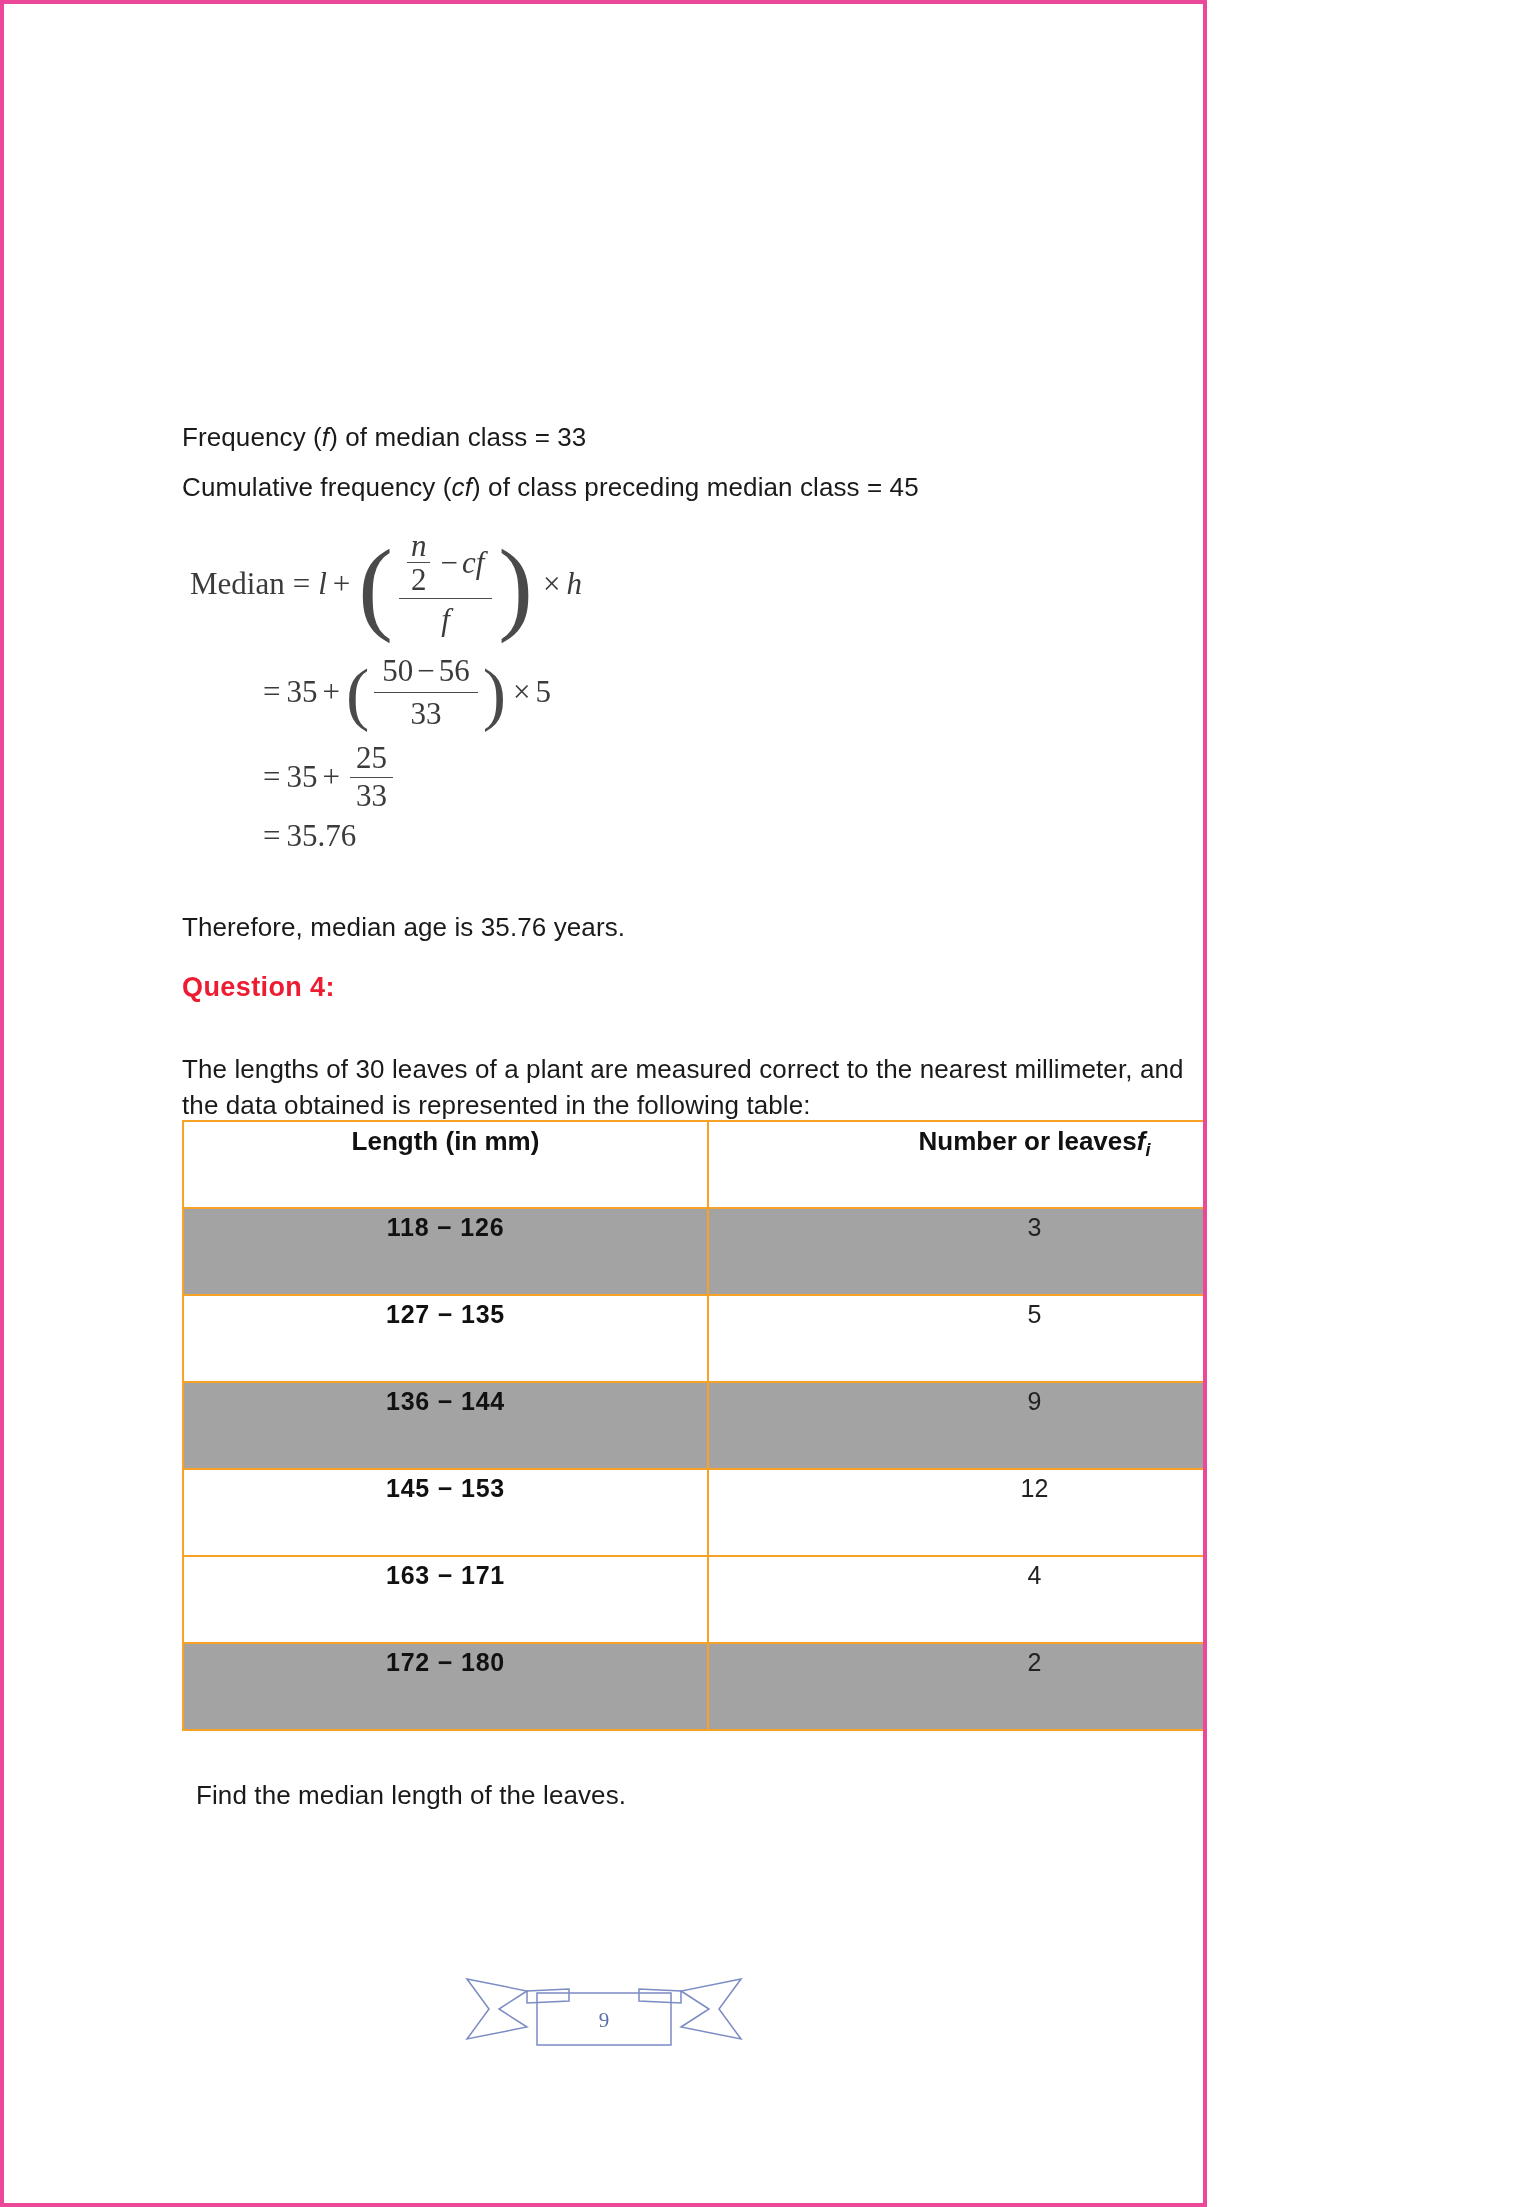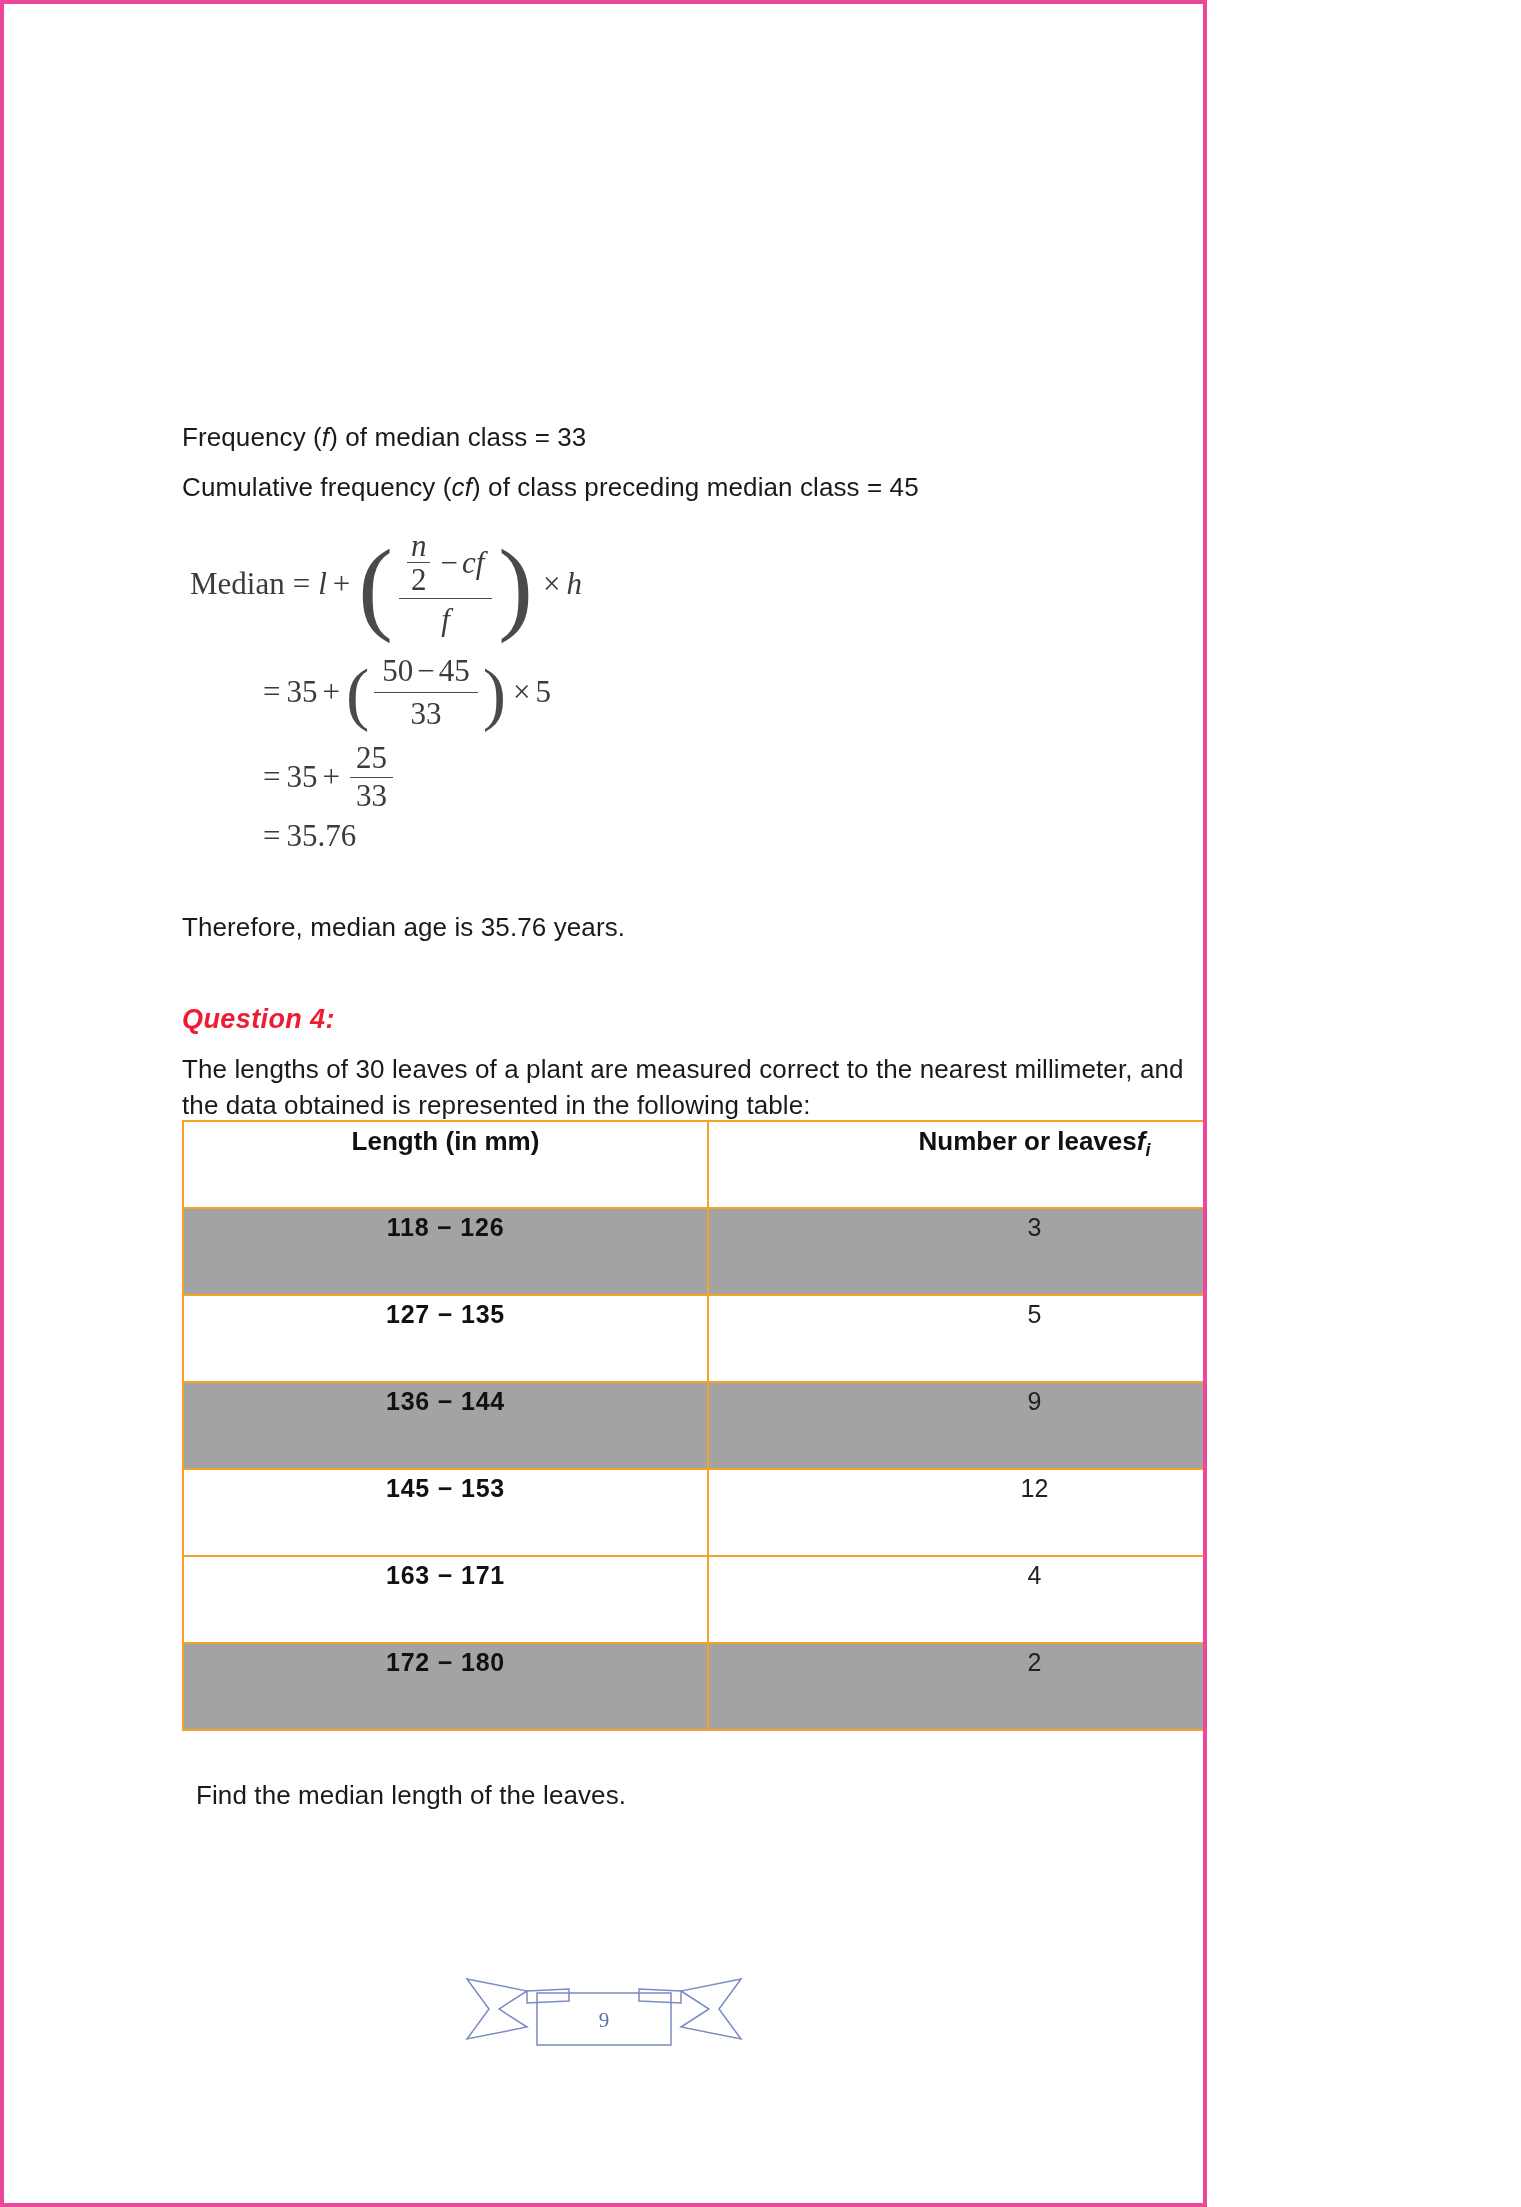"45" span { text: 45 -> 56 }
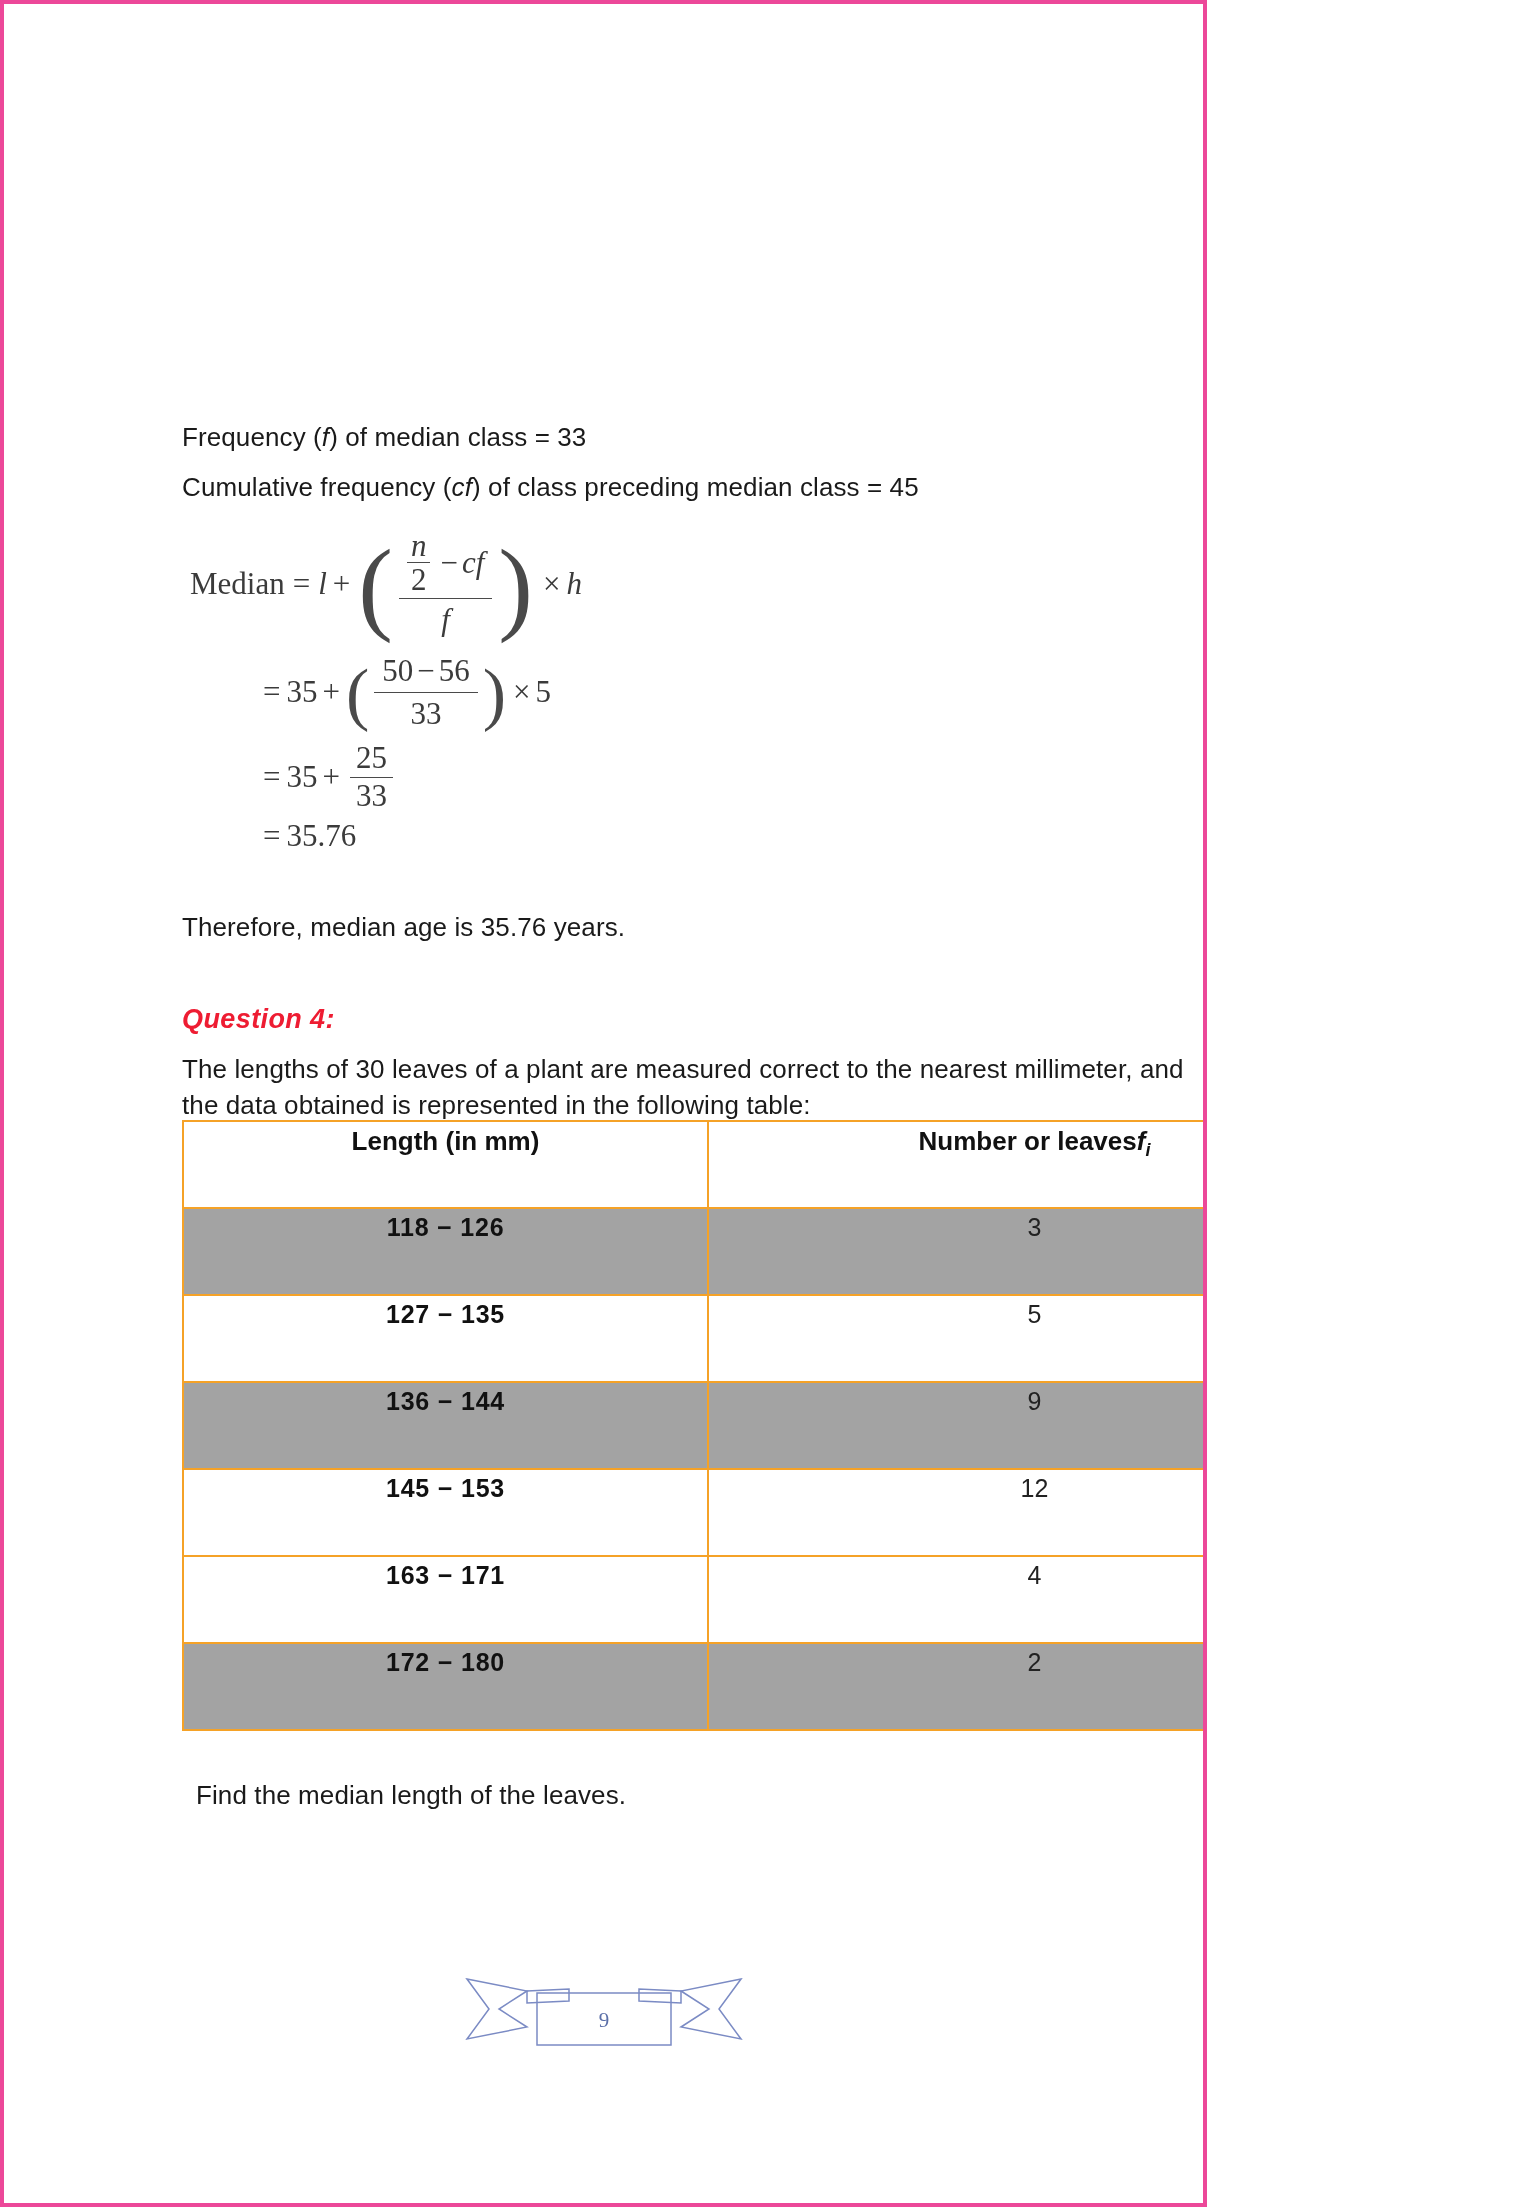"Question 4:" div.question-heading { font-style: italic -> none; top: 1000px -> 968px }
